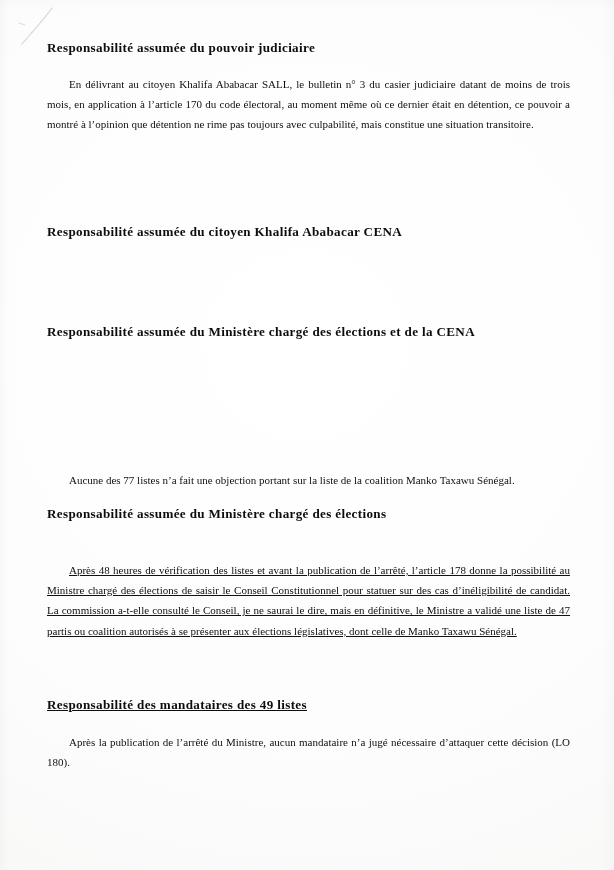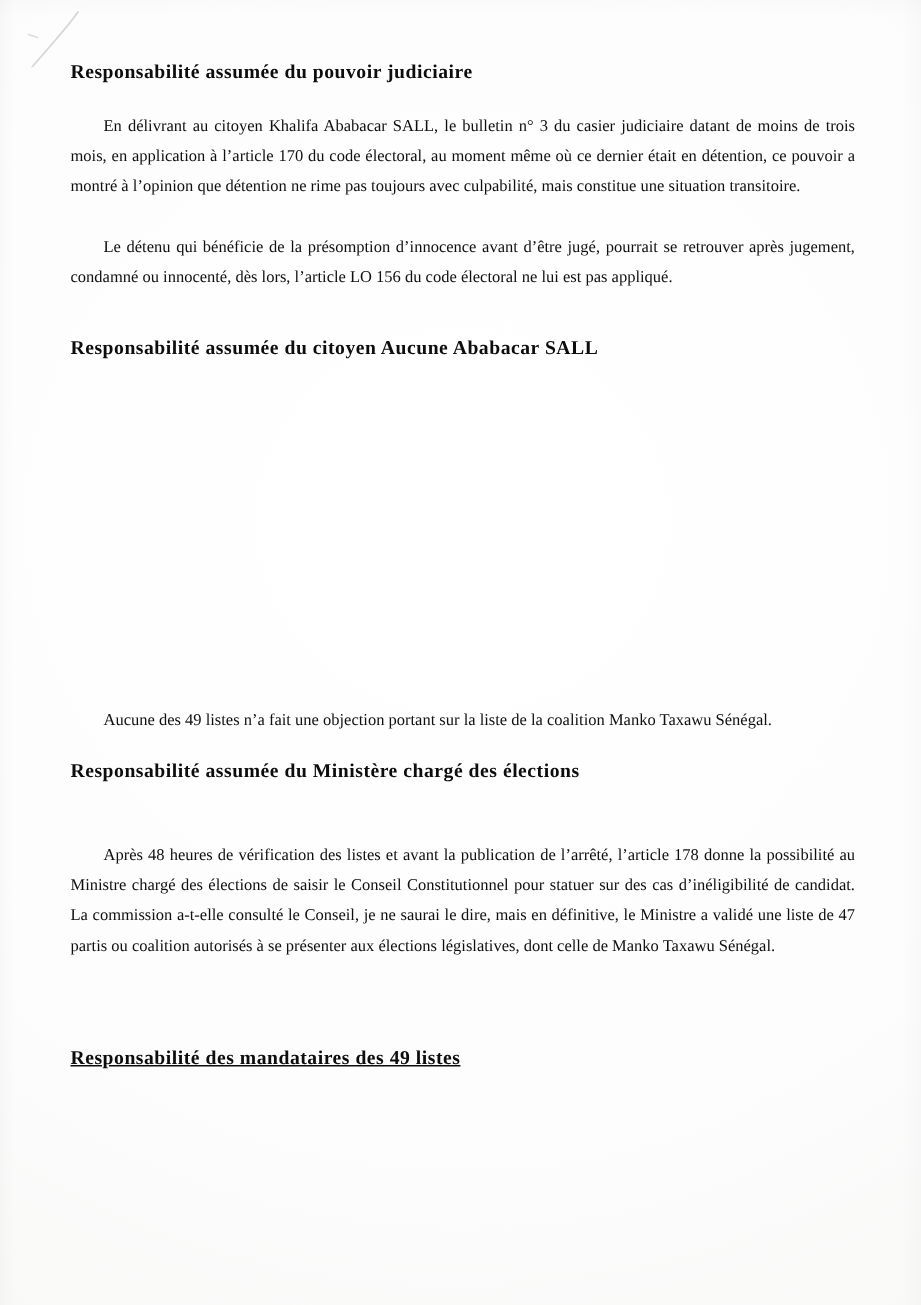"Le détenu qui bénéficie de" div.blk { html: <div> <p>Le détenu qui bénéficie de la présomption d’innocence avant d’être jugé, pourrait se retrouver après jugement, condamné ou innocenté, dès lors, l’article LO 156 du code électoral ne lui est pas appliqué.</p> </div> -> none }
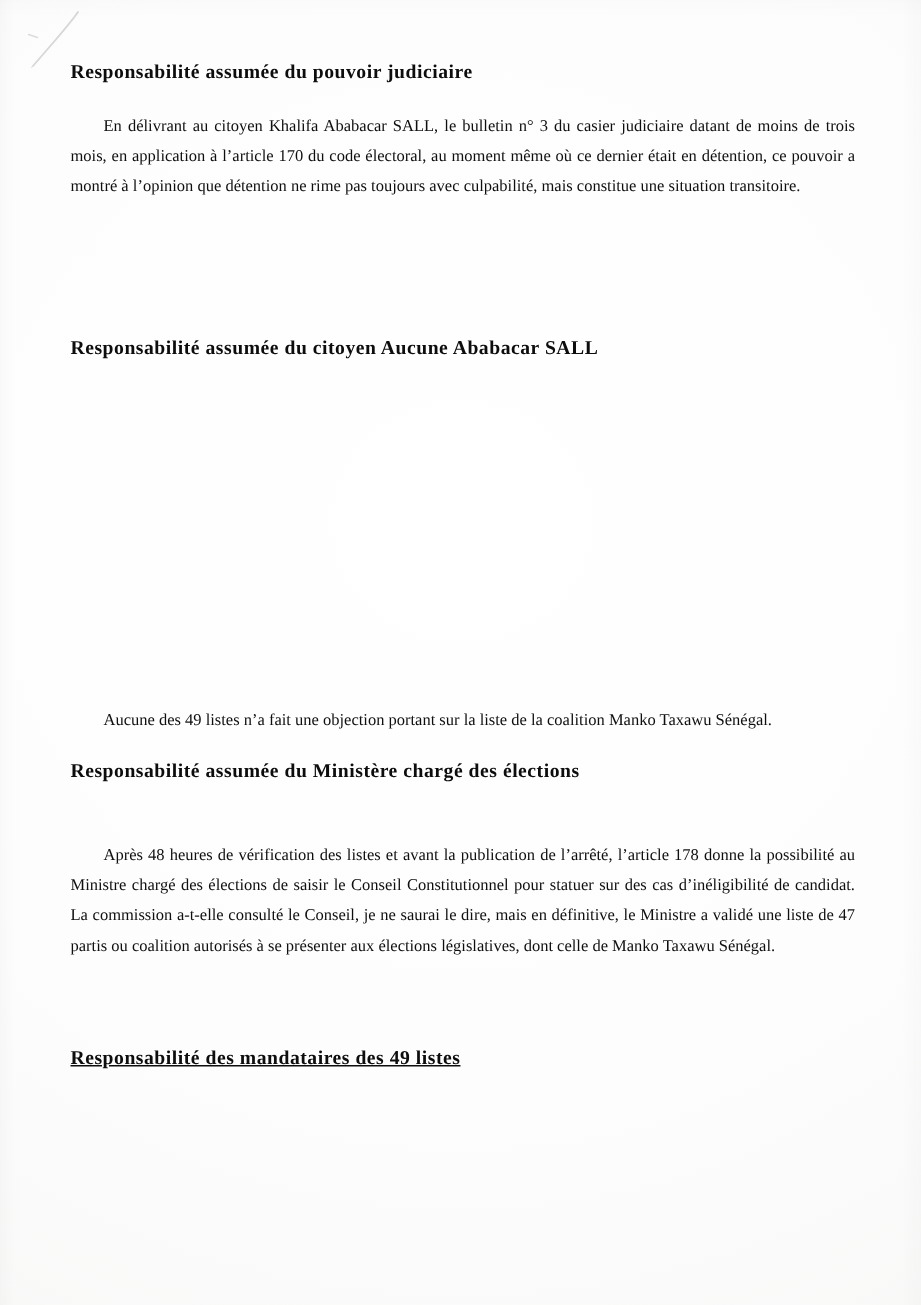"Responsabilité assumée du citoyen Aucune" h2.heading { text: Aucune Ababacar SALL -> Khalifa Ababacar CENA }
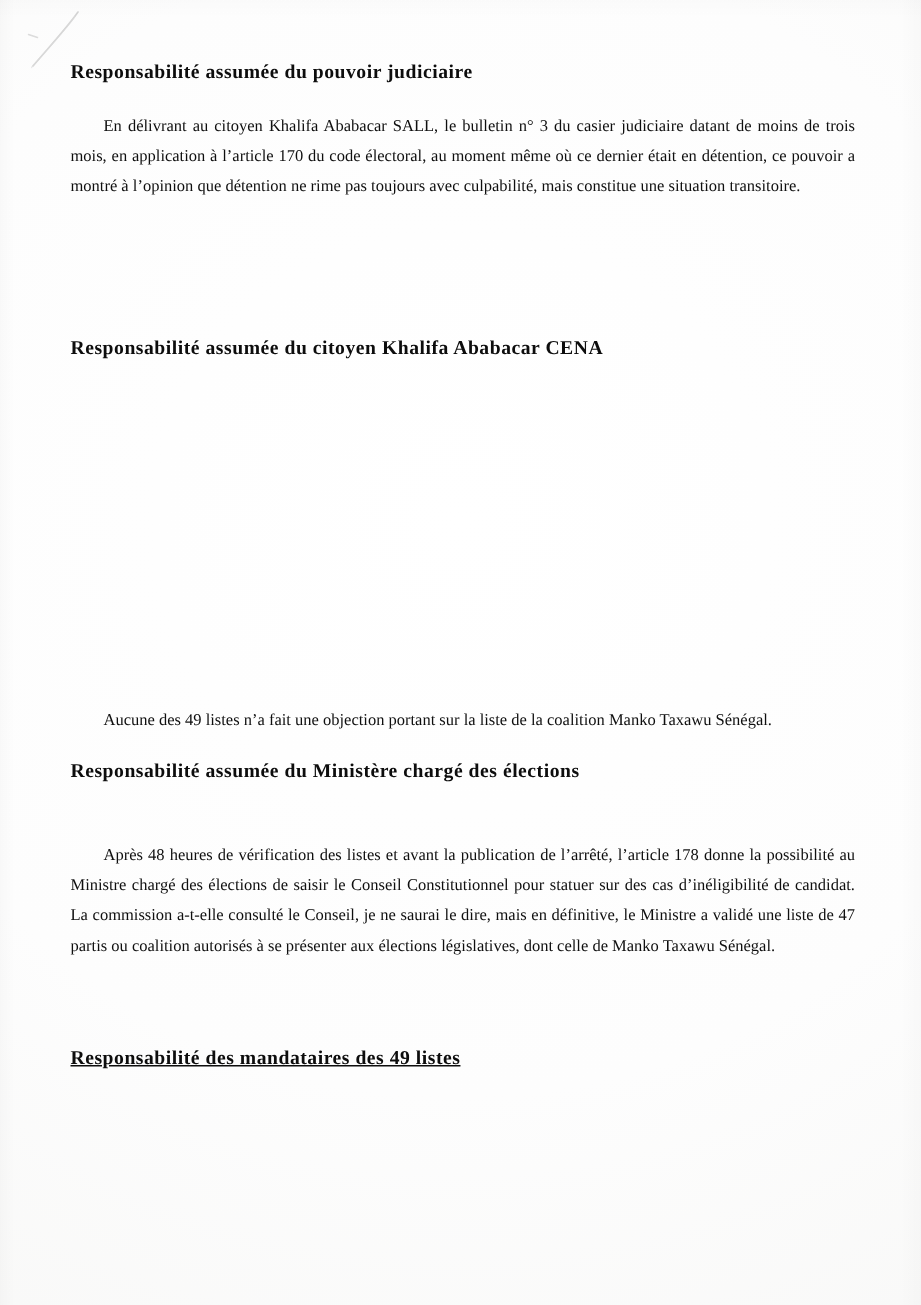"Responsabilité assumée du Ministère chargé des élections et" div.blk { html: none -> <div> <h2>Responsabilité assumée du Ministère chargé des élections et de la CENA</h2> </div> }
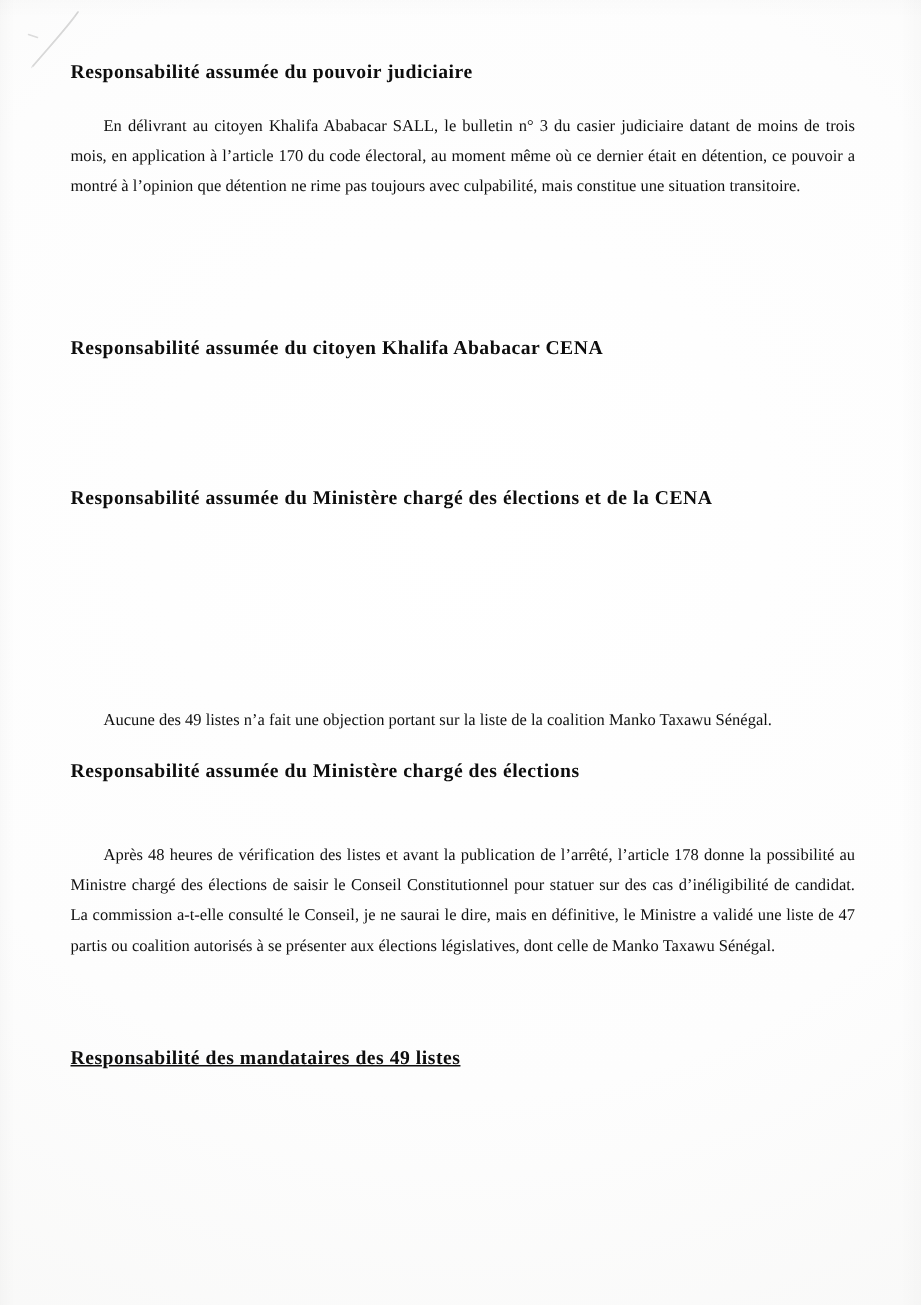"Aucune des 49 listes n’a" p.para { text: 49 -> 77 }
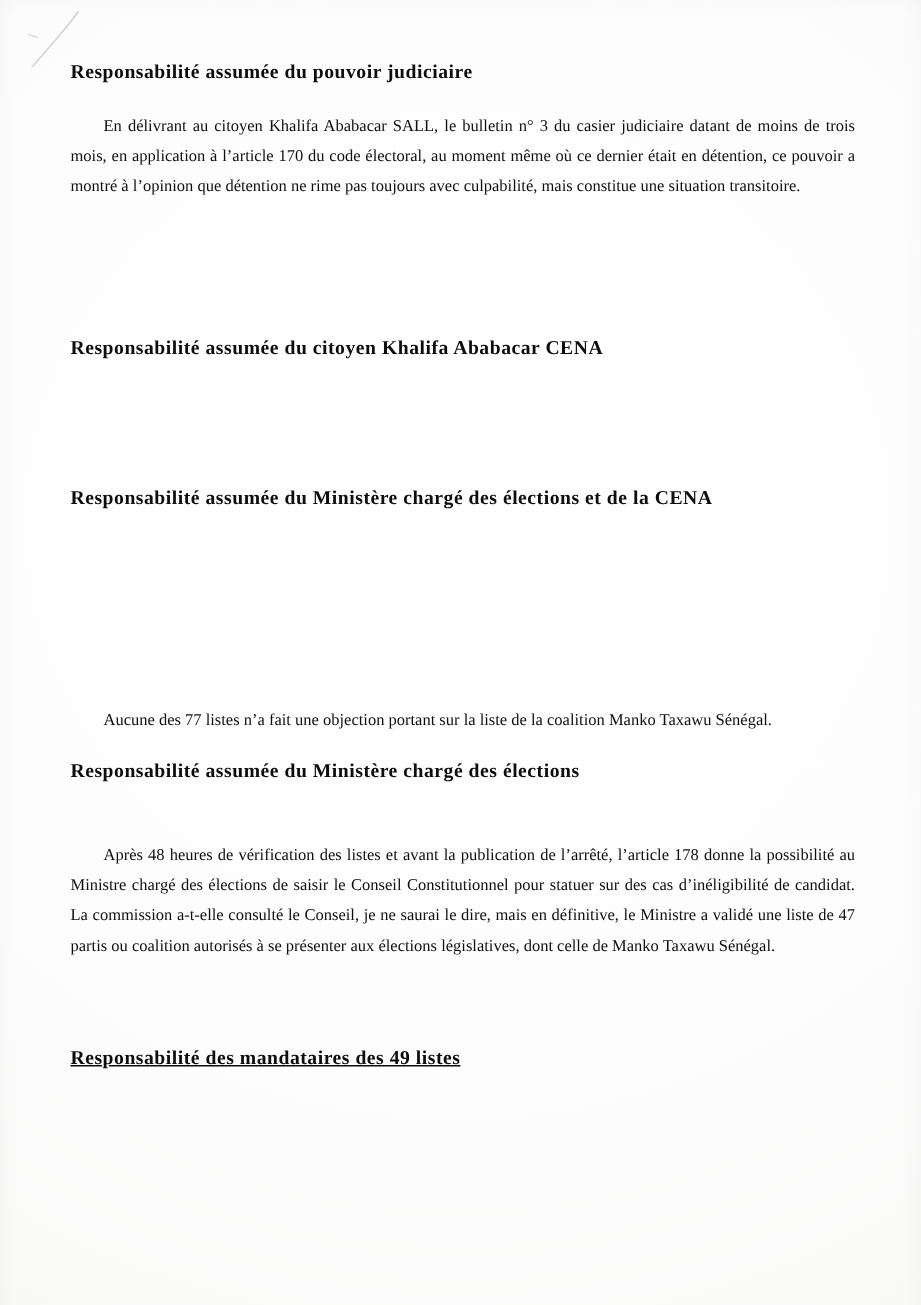"Après 48 heures de vérification" div.blk { text-decoration: none -> underline }
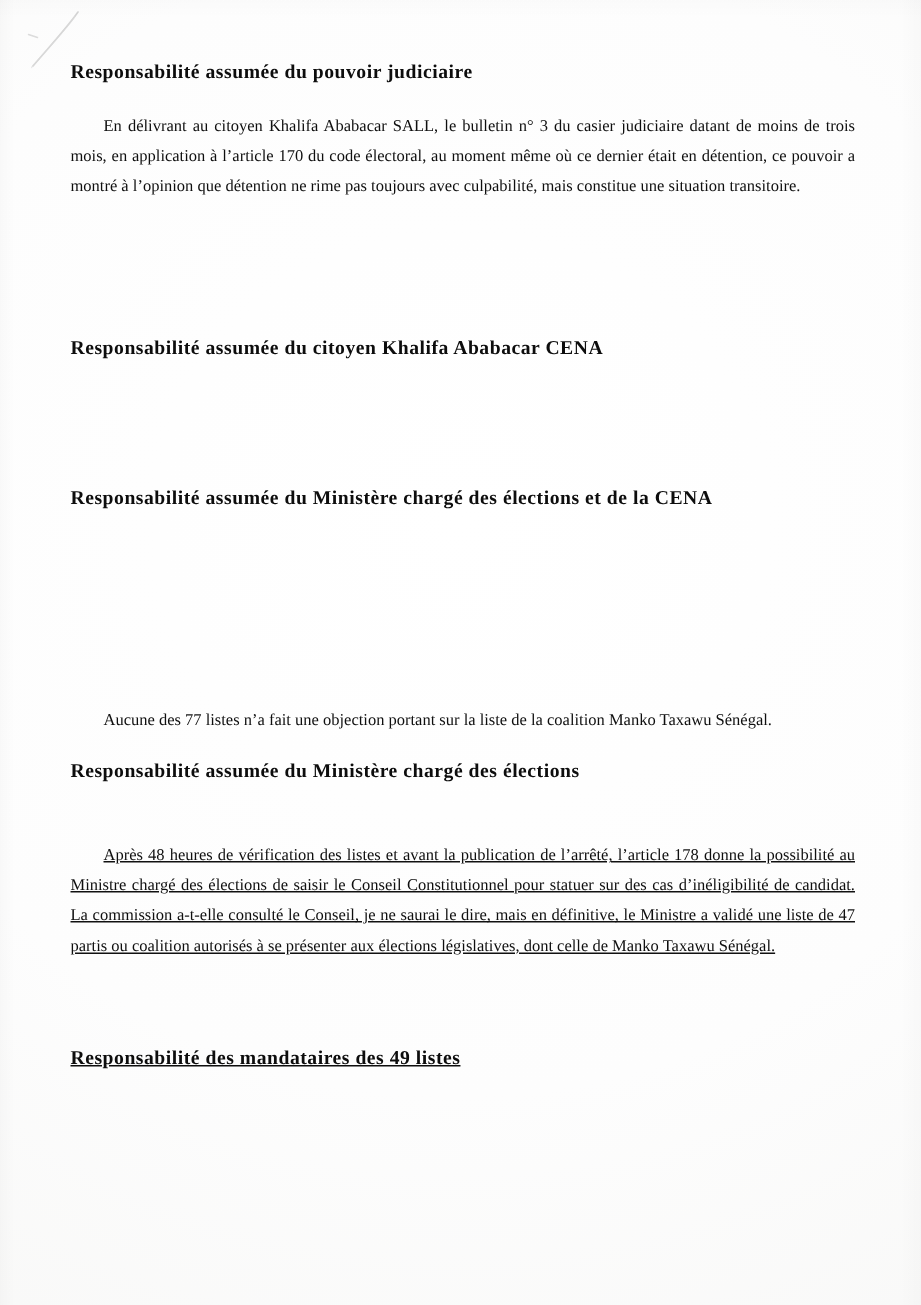"Après la publication de l’arrêté" div.blk { html: none -> <div> <p>Après la publication de l’arrêté du Ministre, aucun mandataire n’a jugé nécessaire d’attaquer cette décision (LO 180).</p> </div> }
